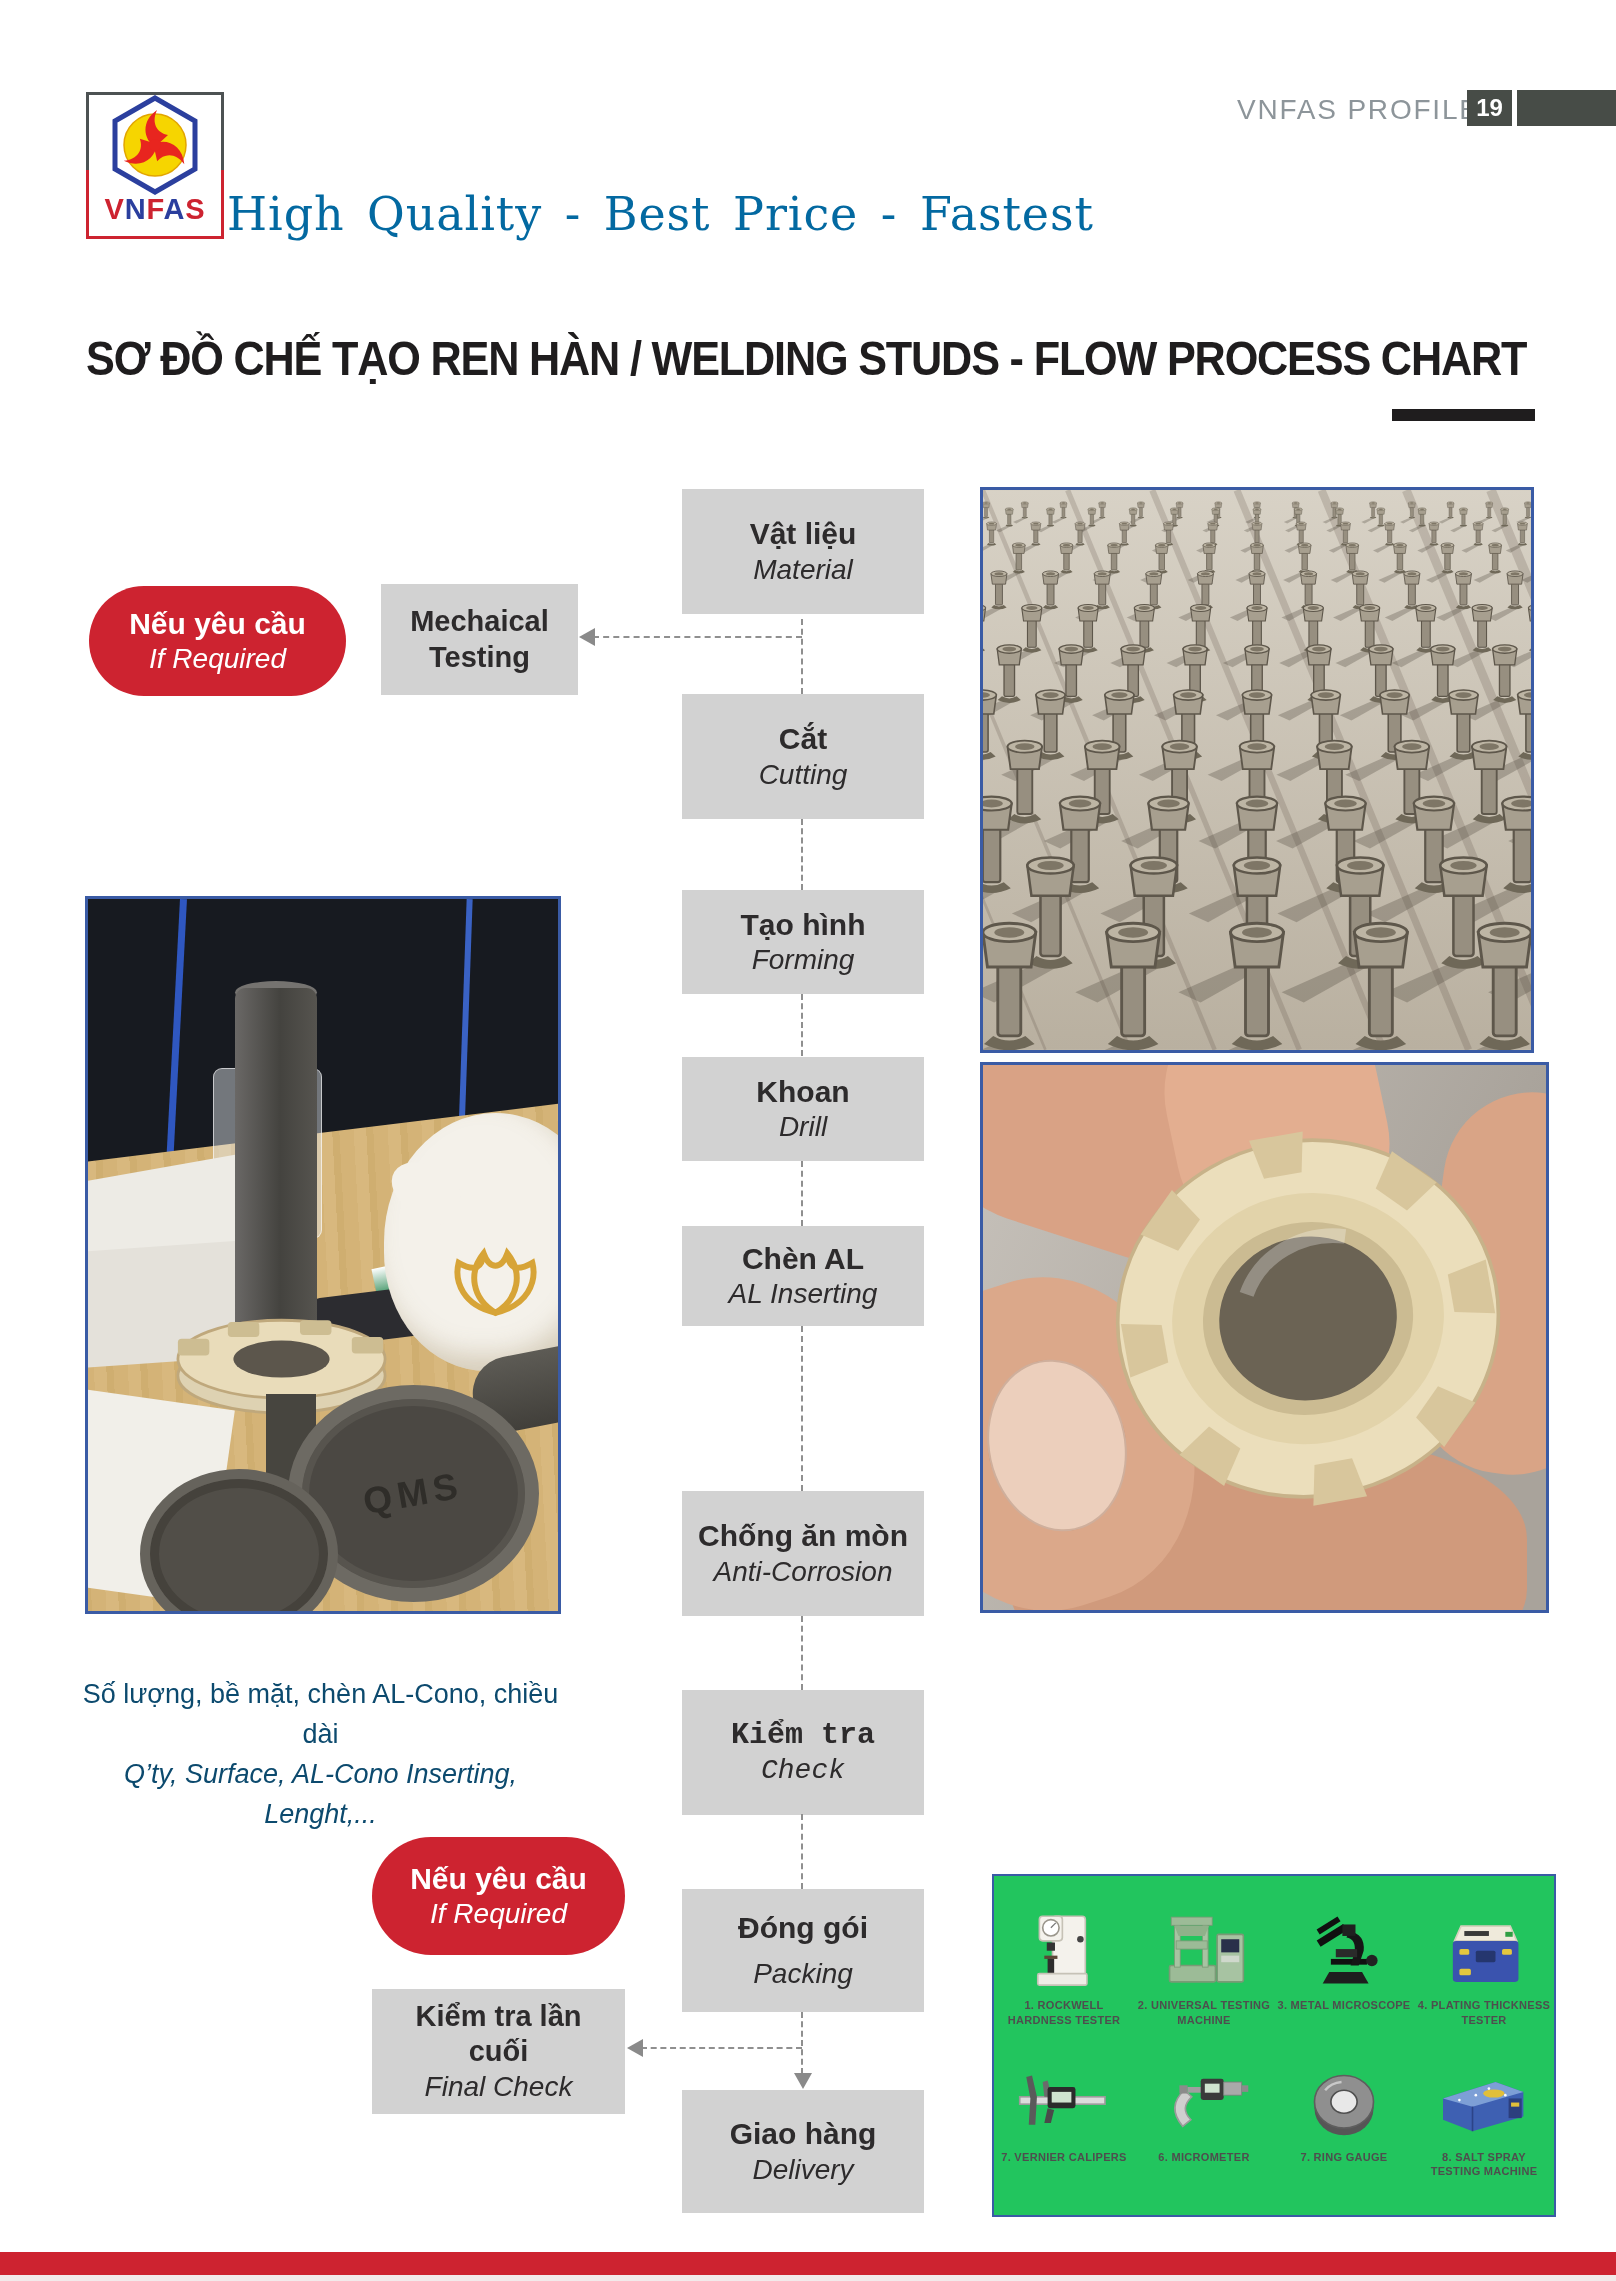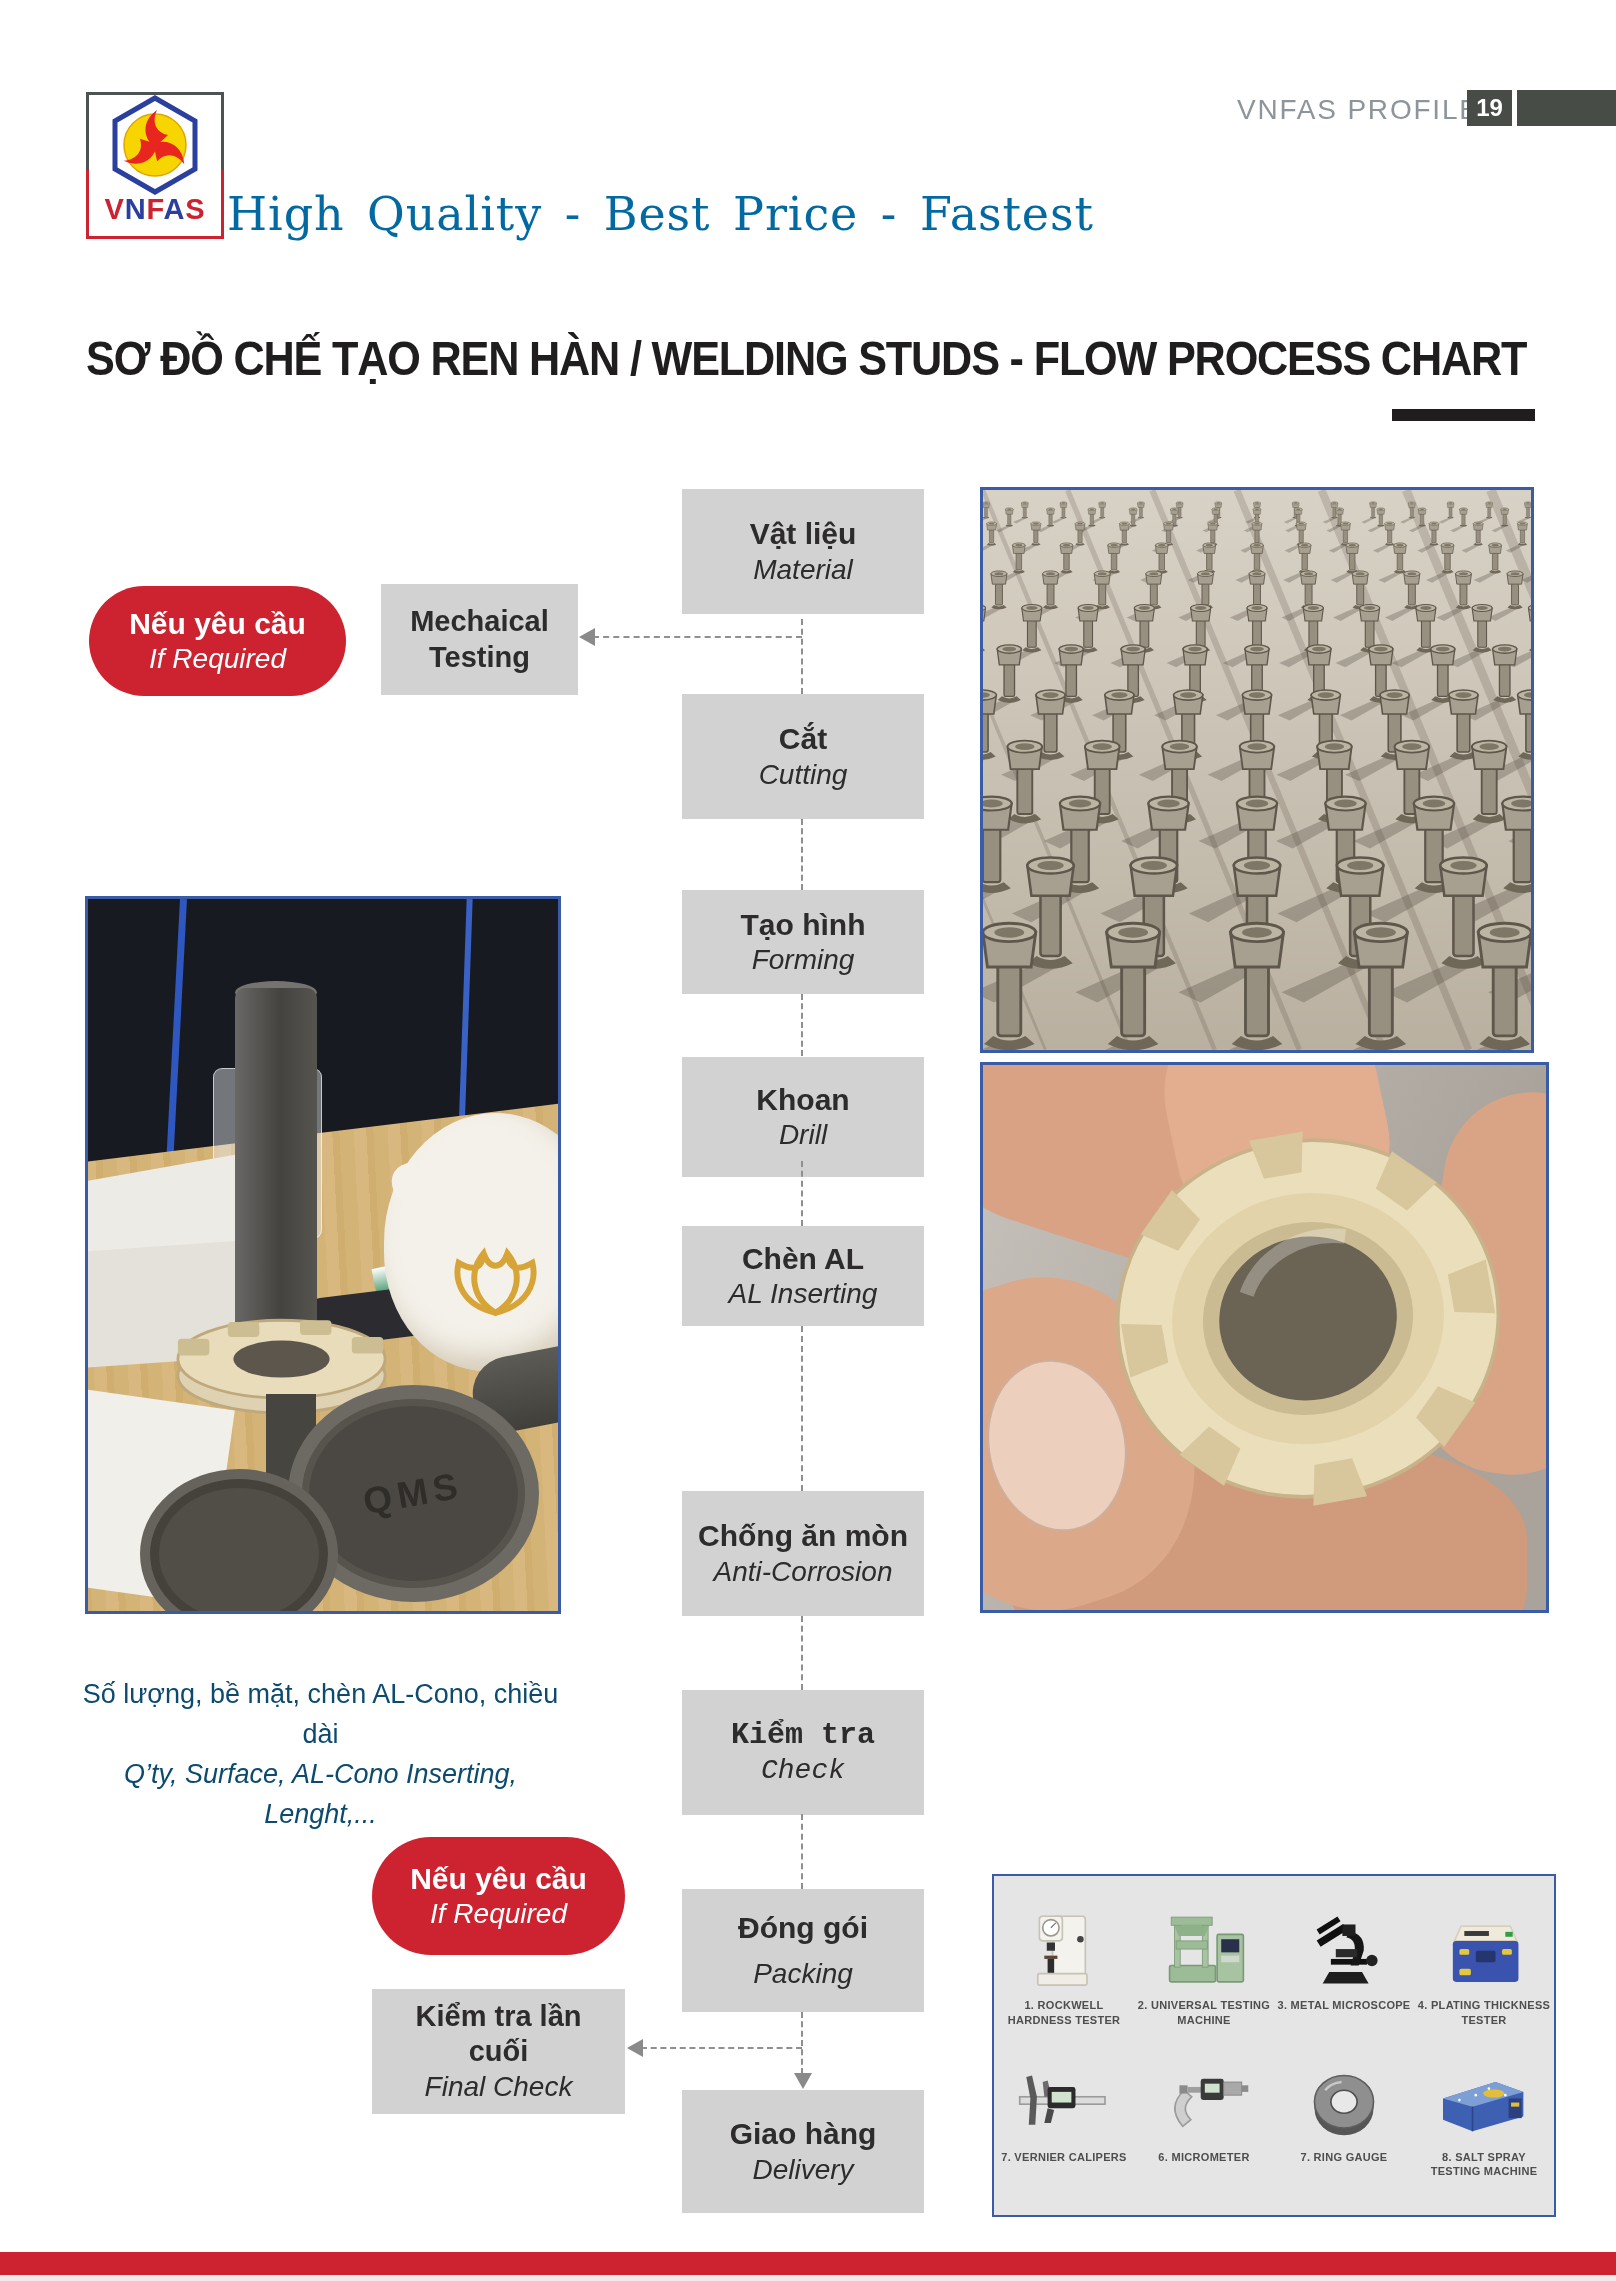"Khoan" div.flowbox { height: 120px -> 104px }
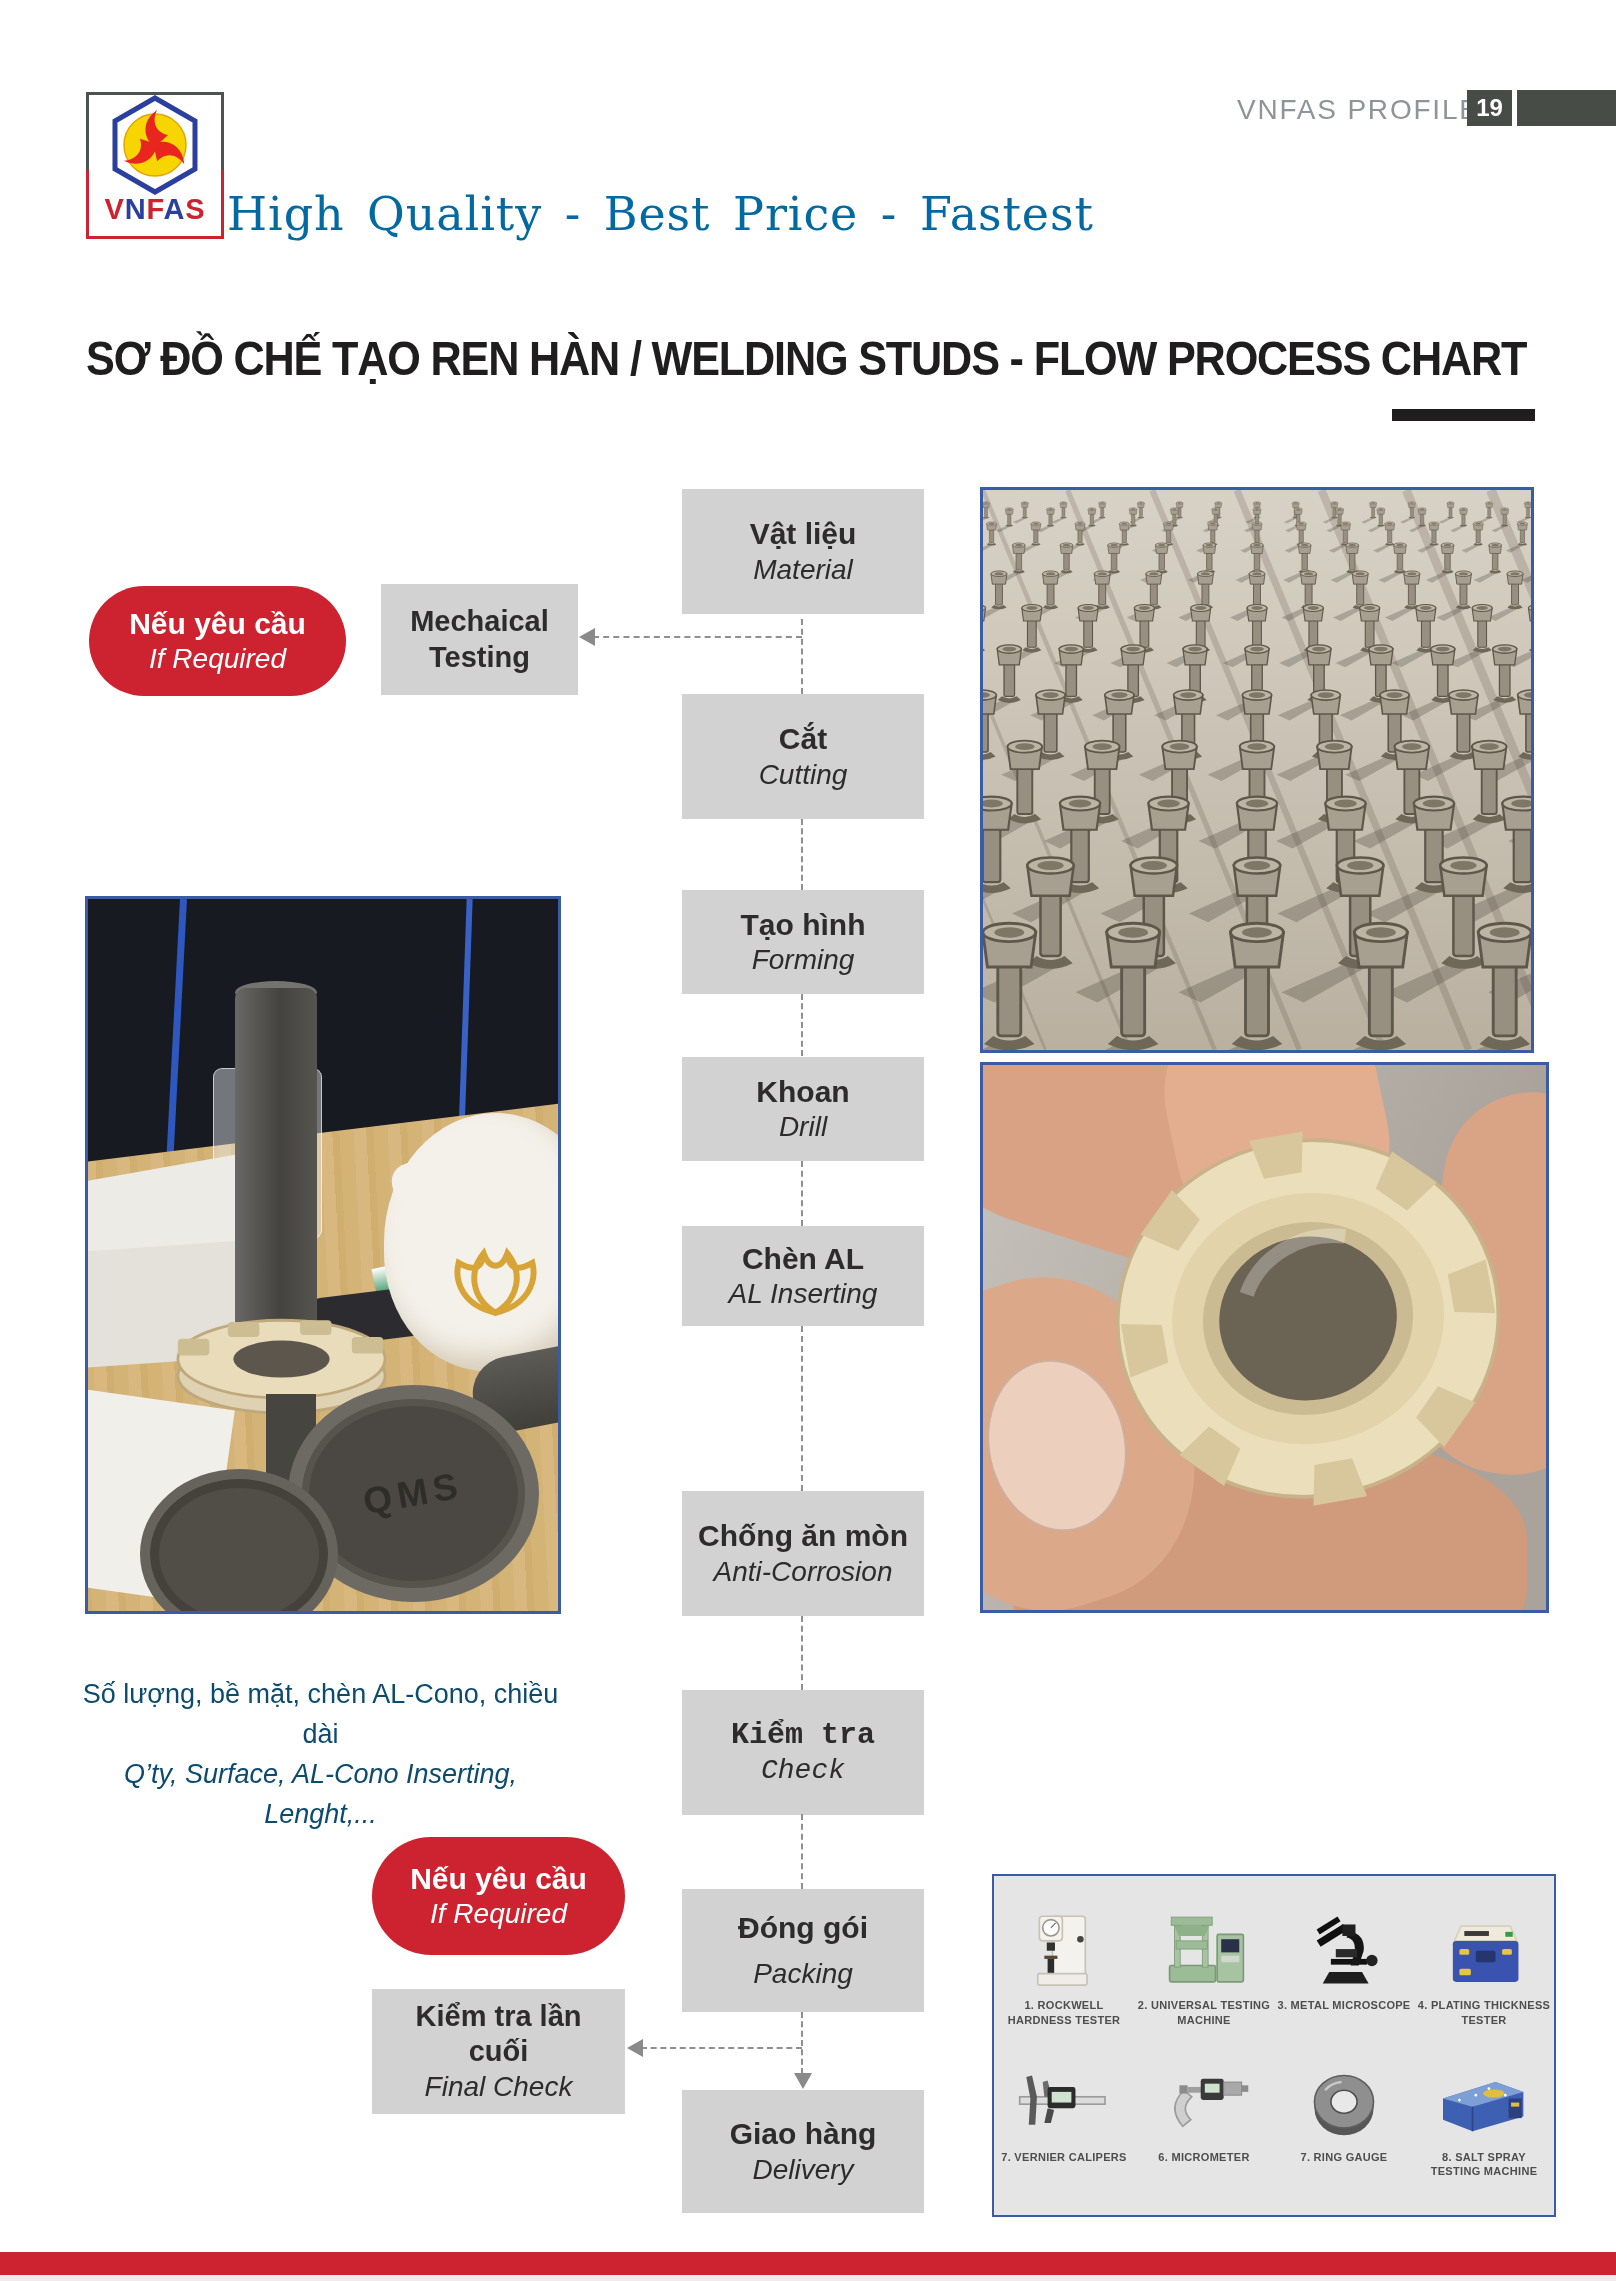"1. ROCKWELL HARDNESS TESTER" .equip-panel { background: #e5e5e5 -> #22c55e }
